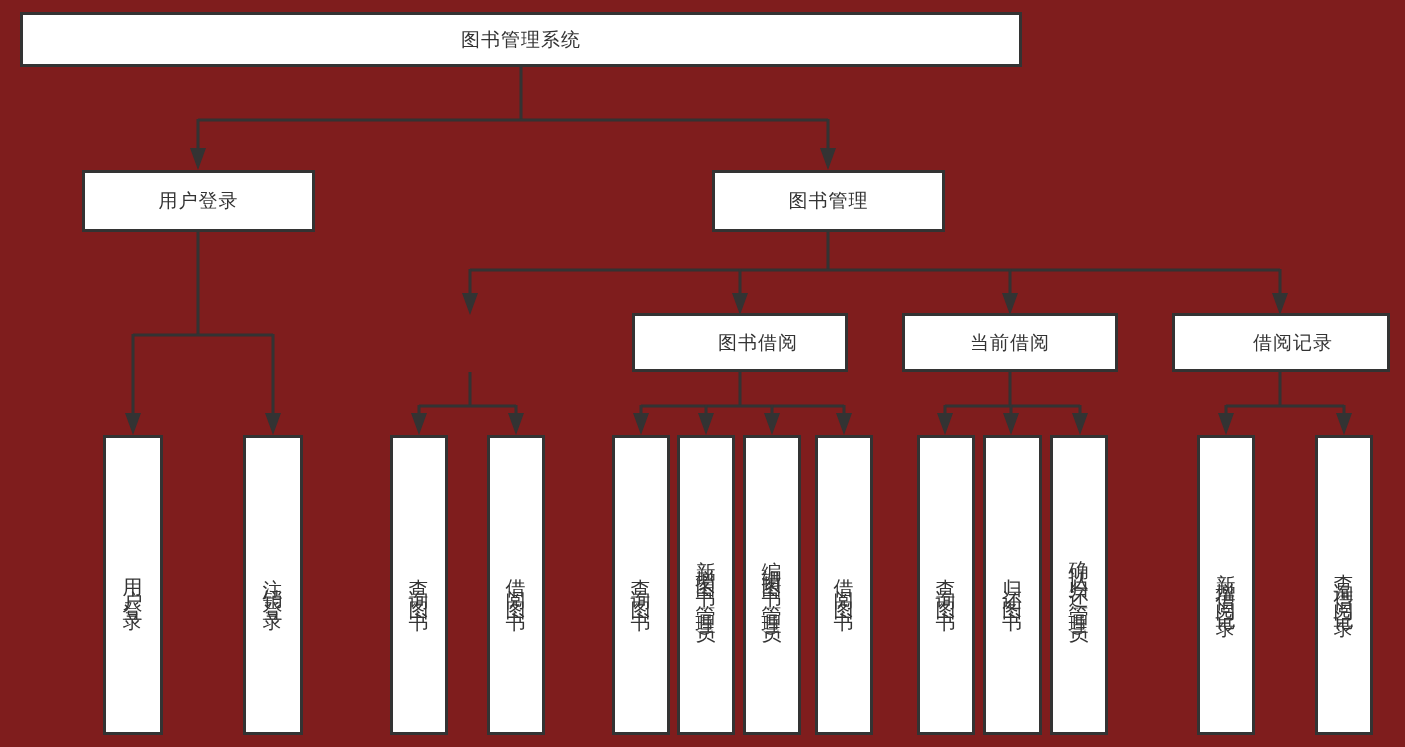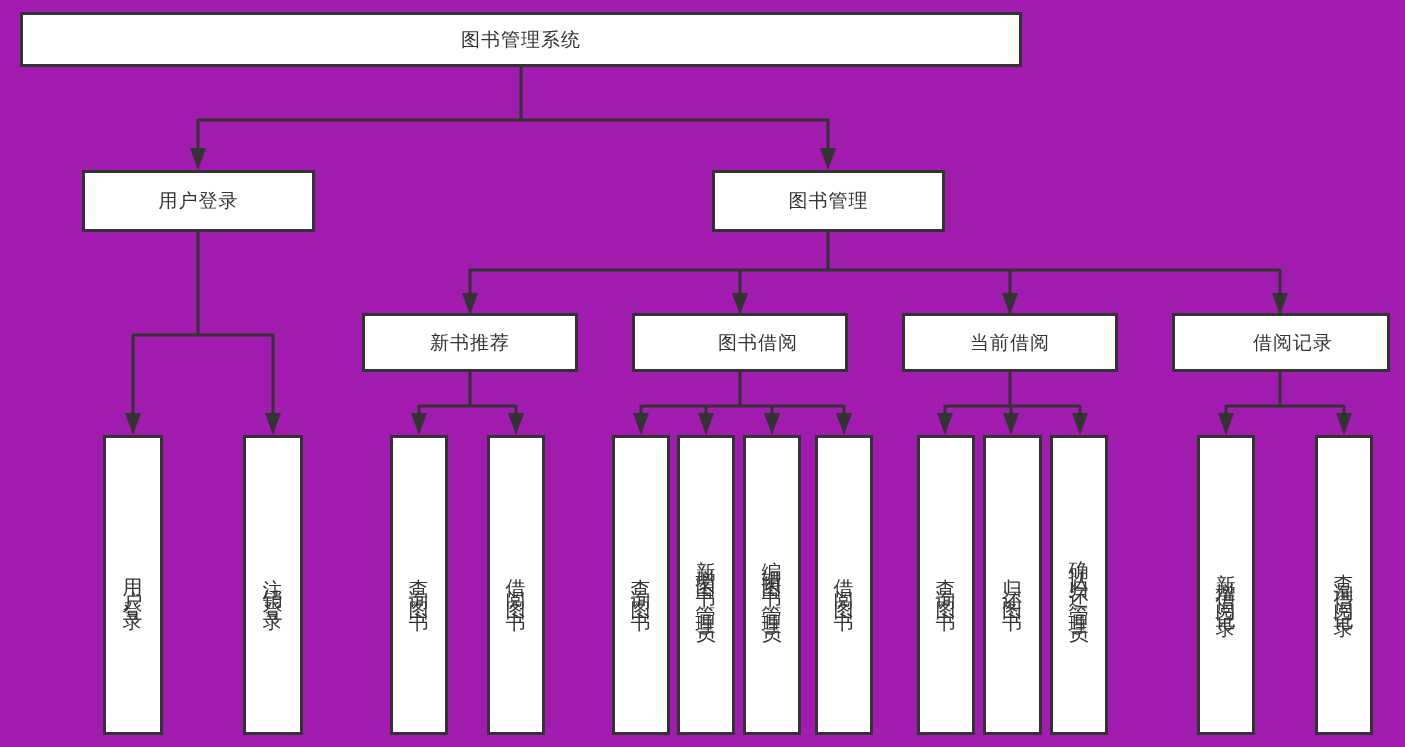"图书管理系统" #stage { background: #a21caf -> #7f1d1d }
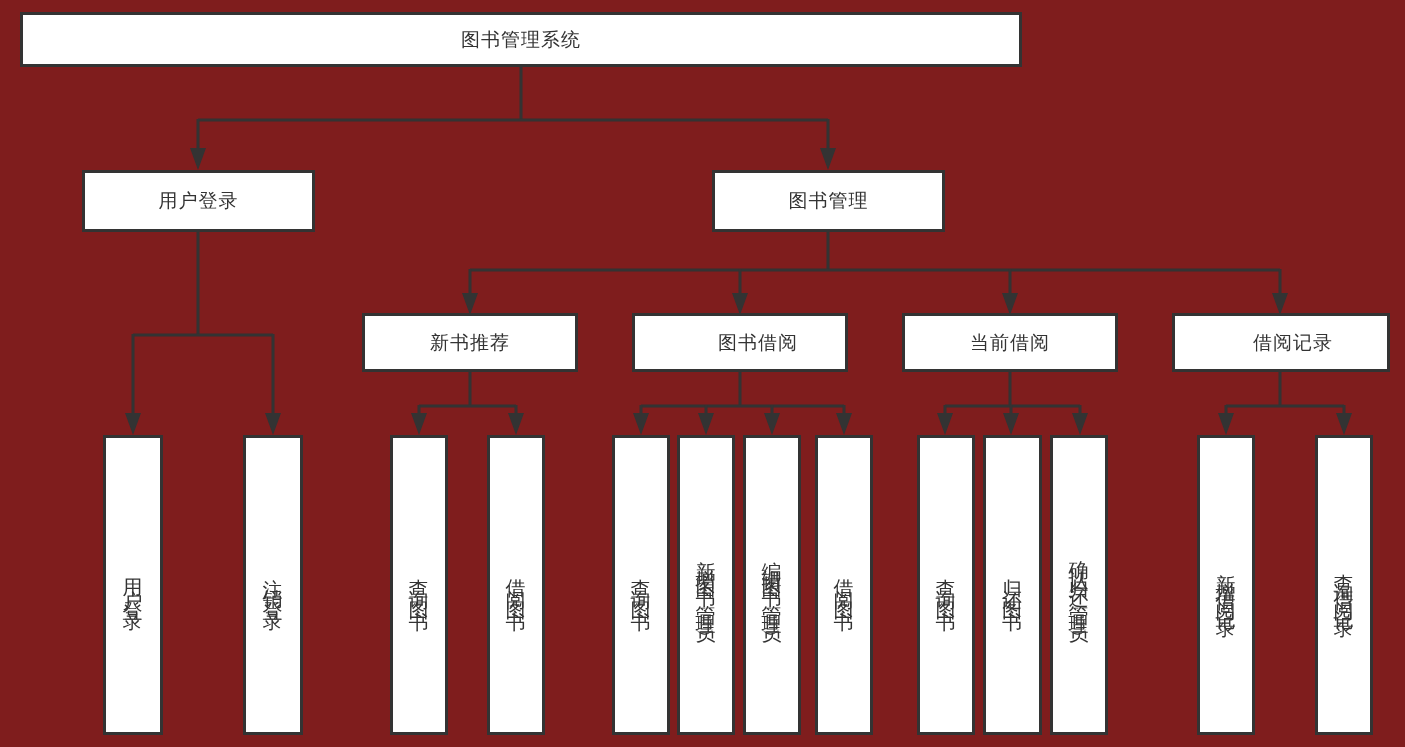"新书推荐" div.node { html: <div> <span>新书推荐</span> </div> -> none }
